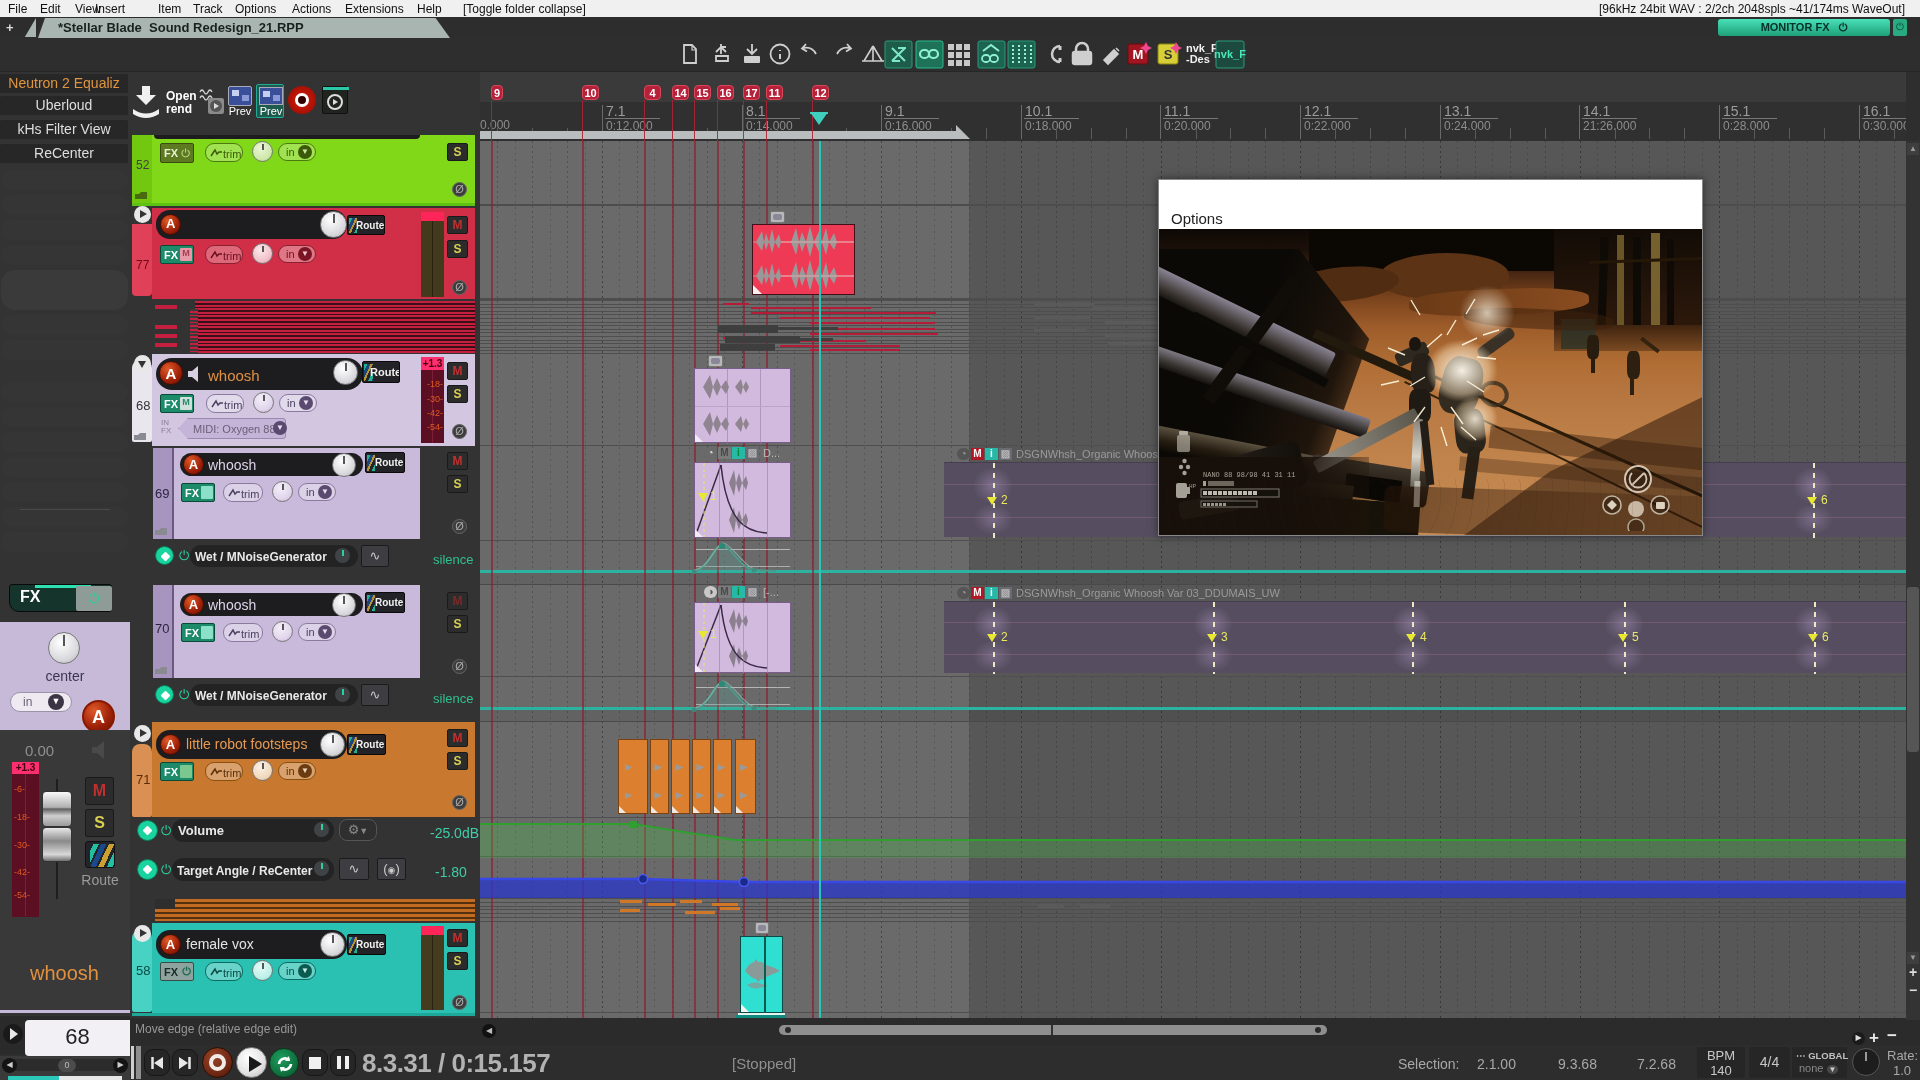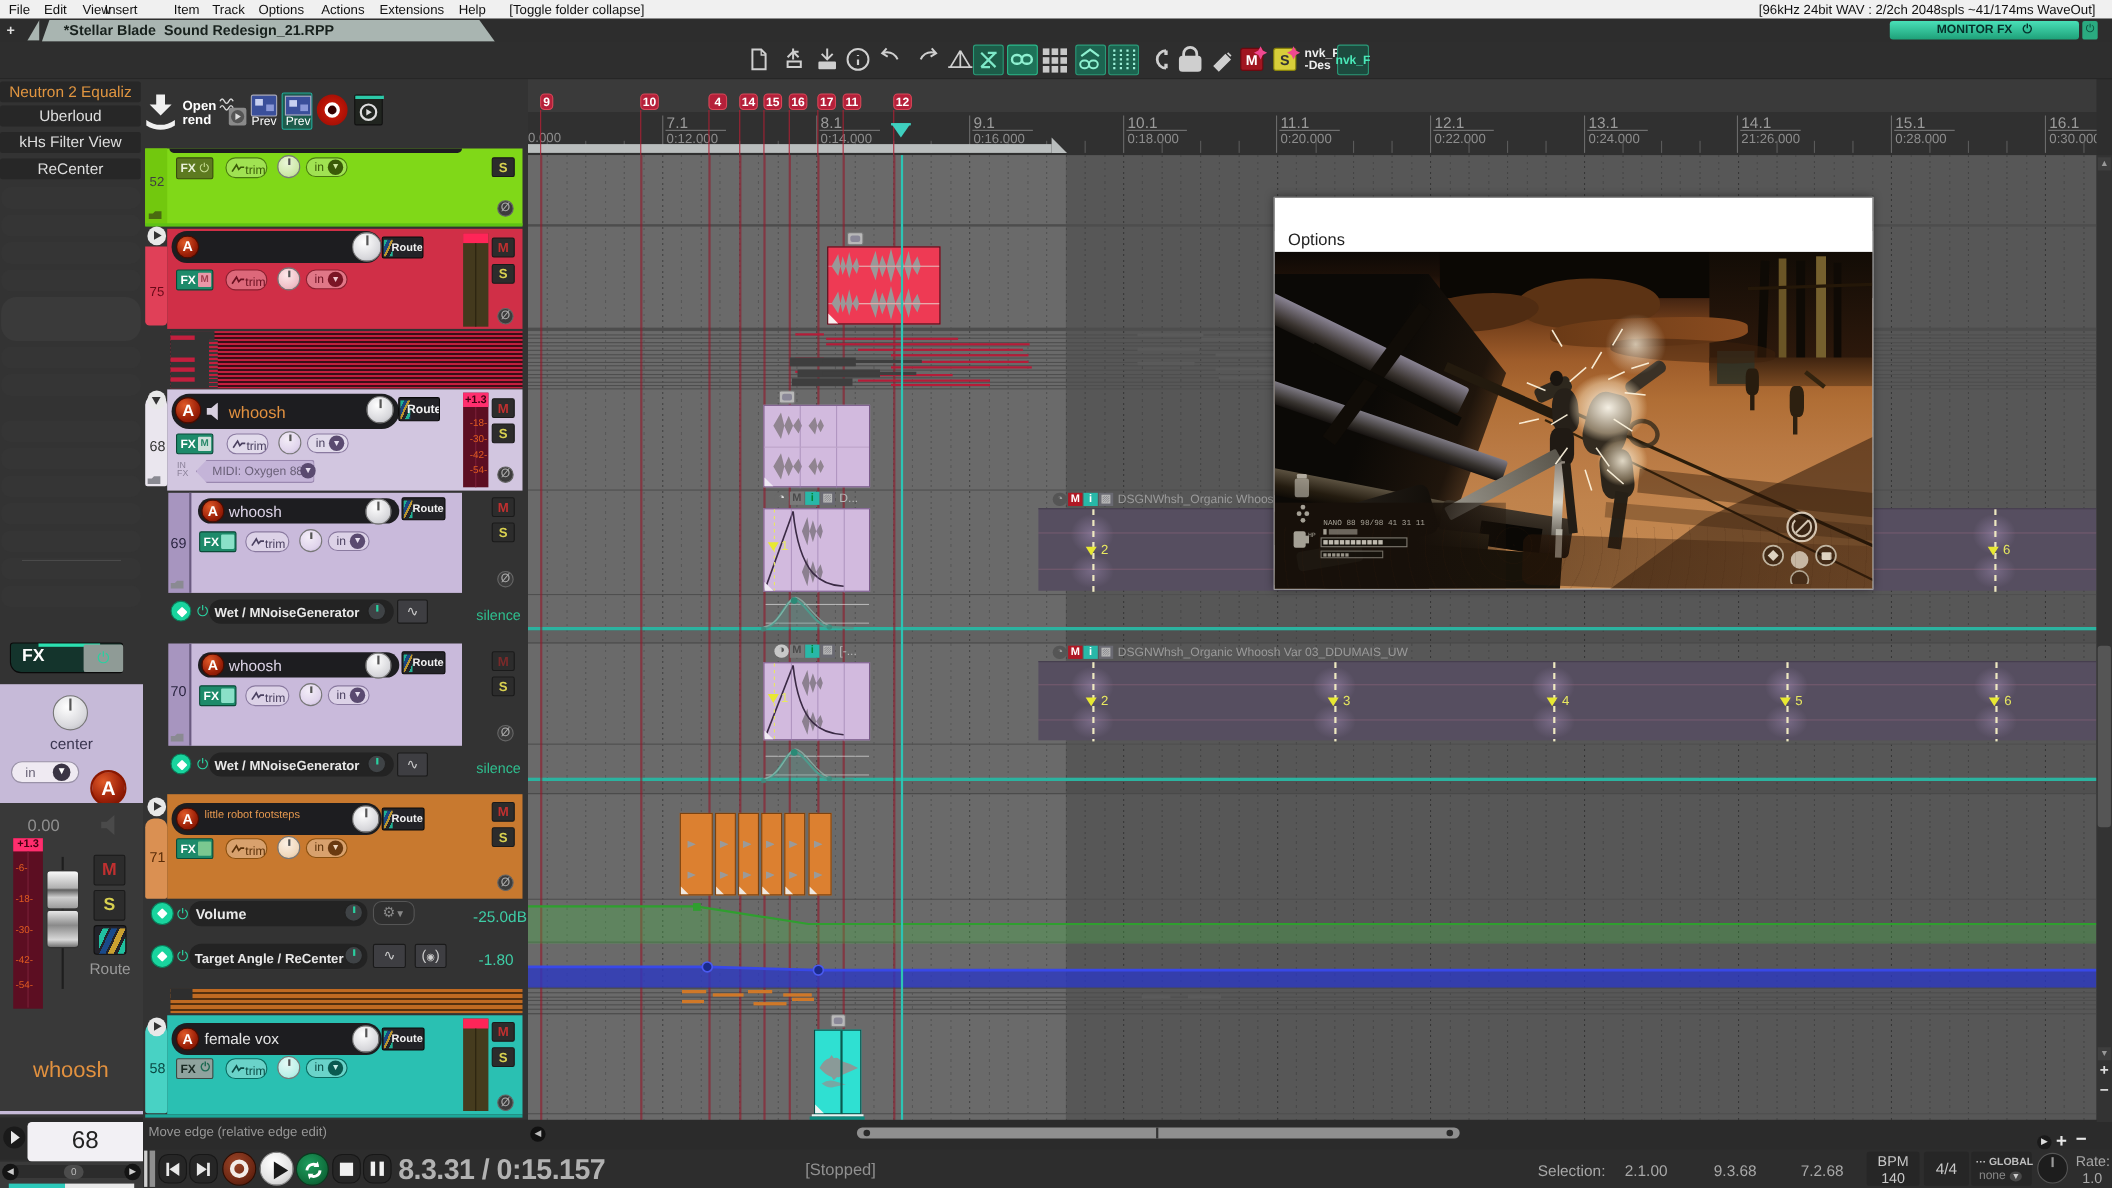"75" div.ab { text: 75 -> 77 }
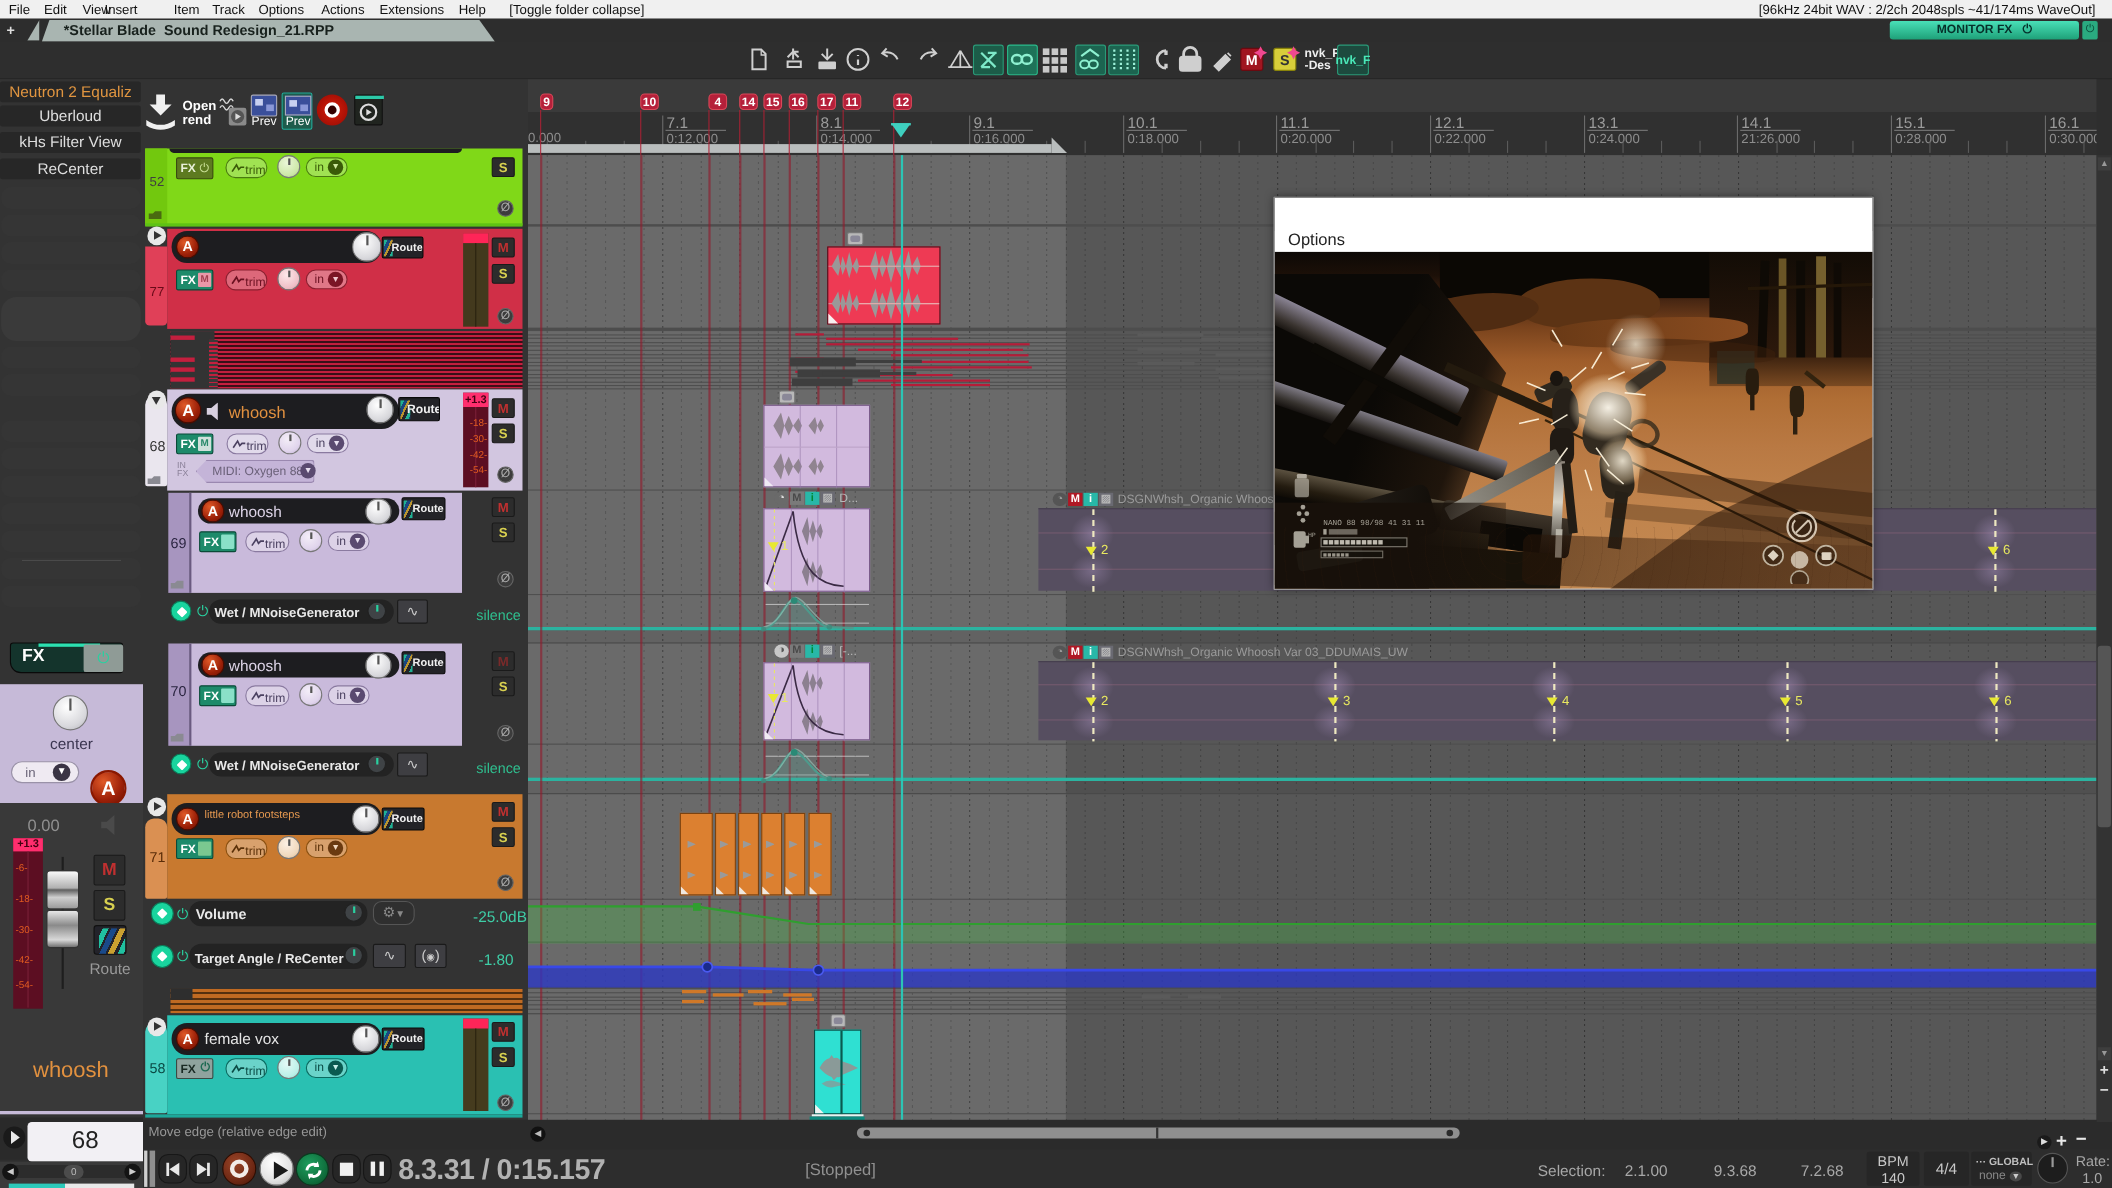"little robot footsteps" div.ab { font-size: 10px -> 14px }
